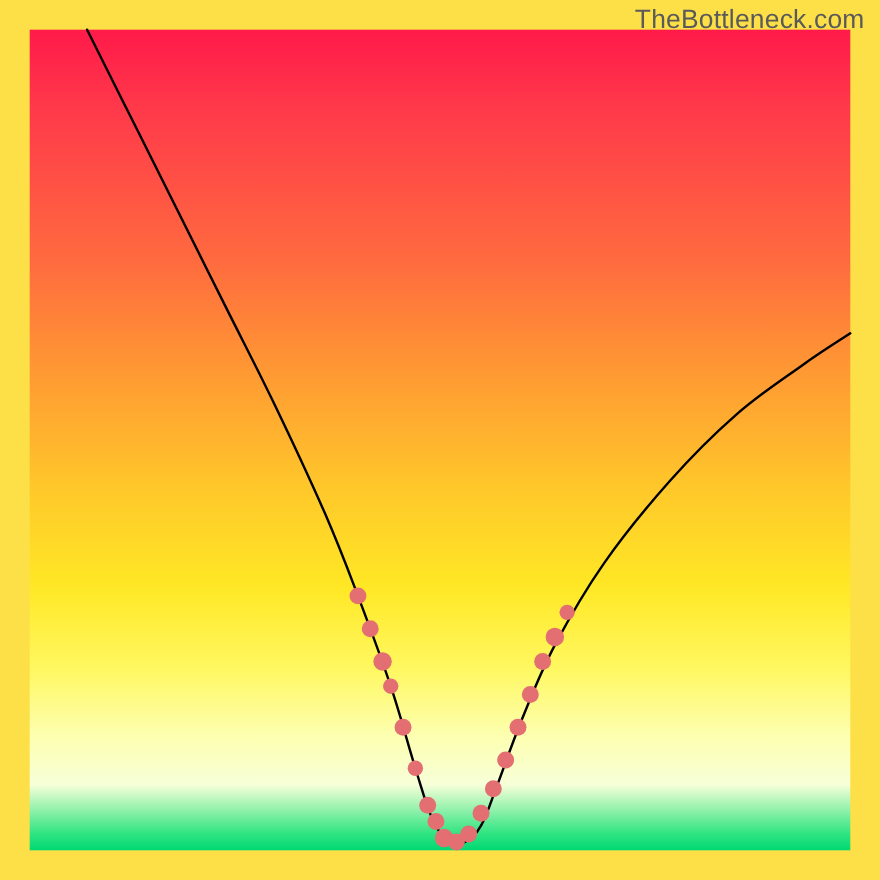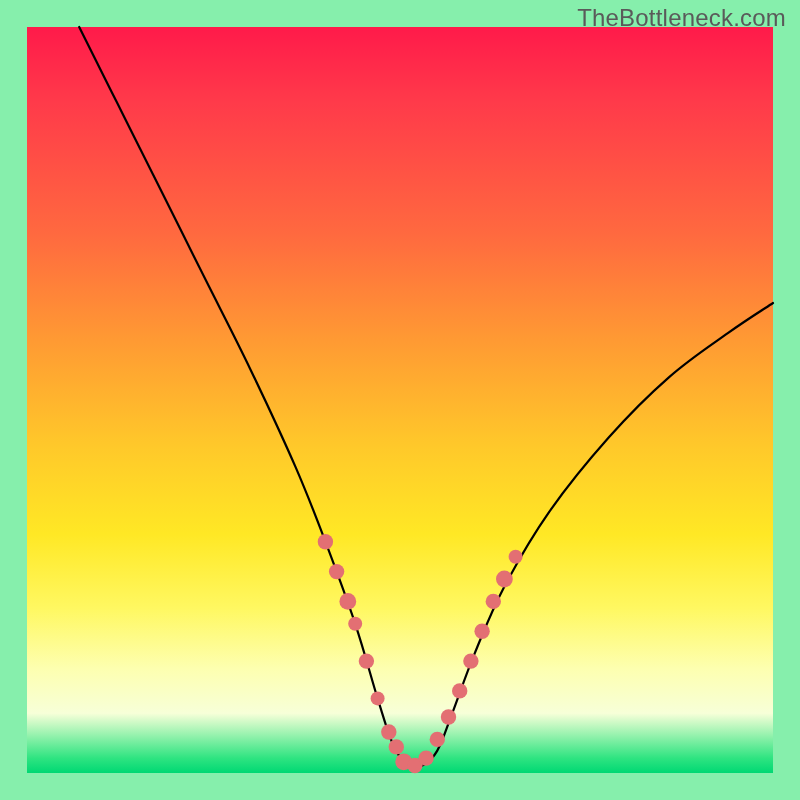"TheBottleneck.com" .frame { background: #86efac -> #fde047 }
